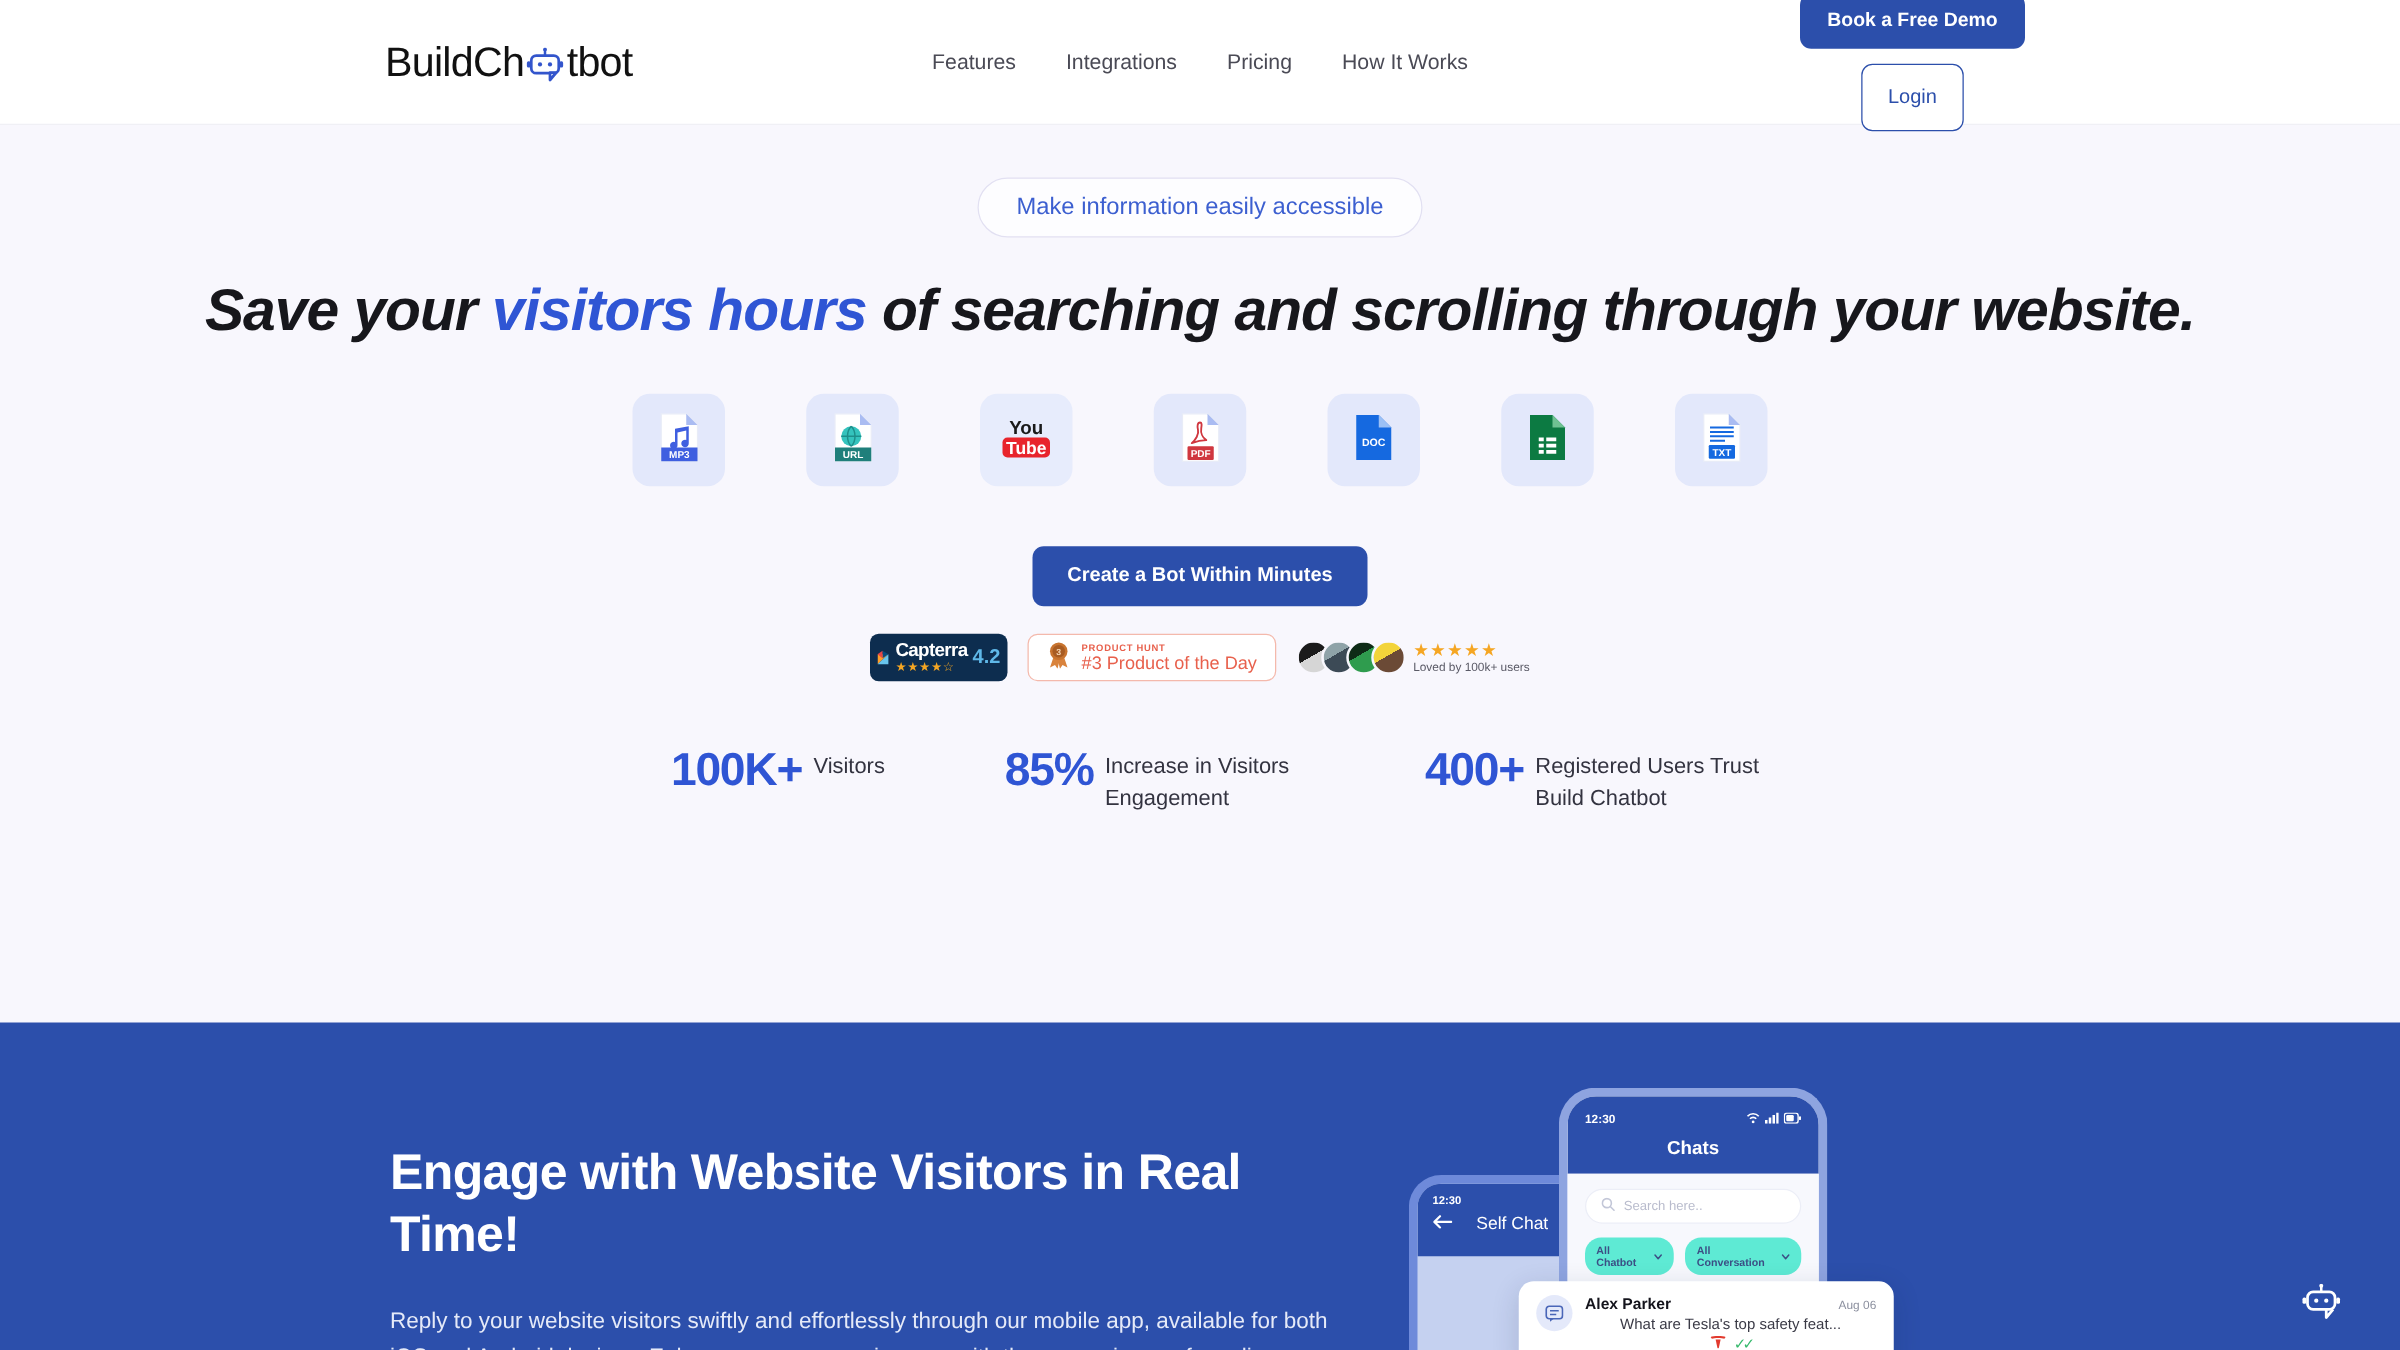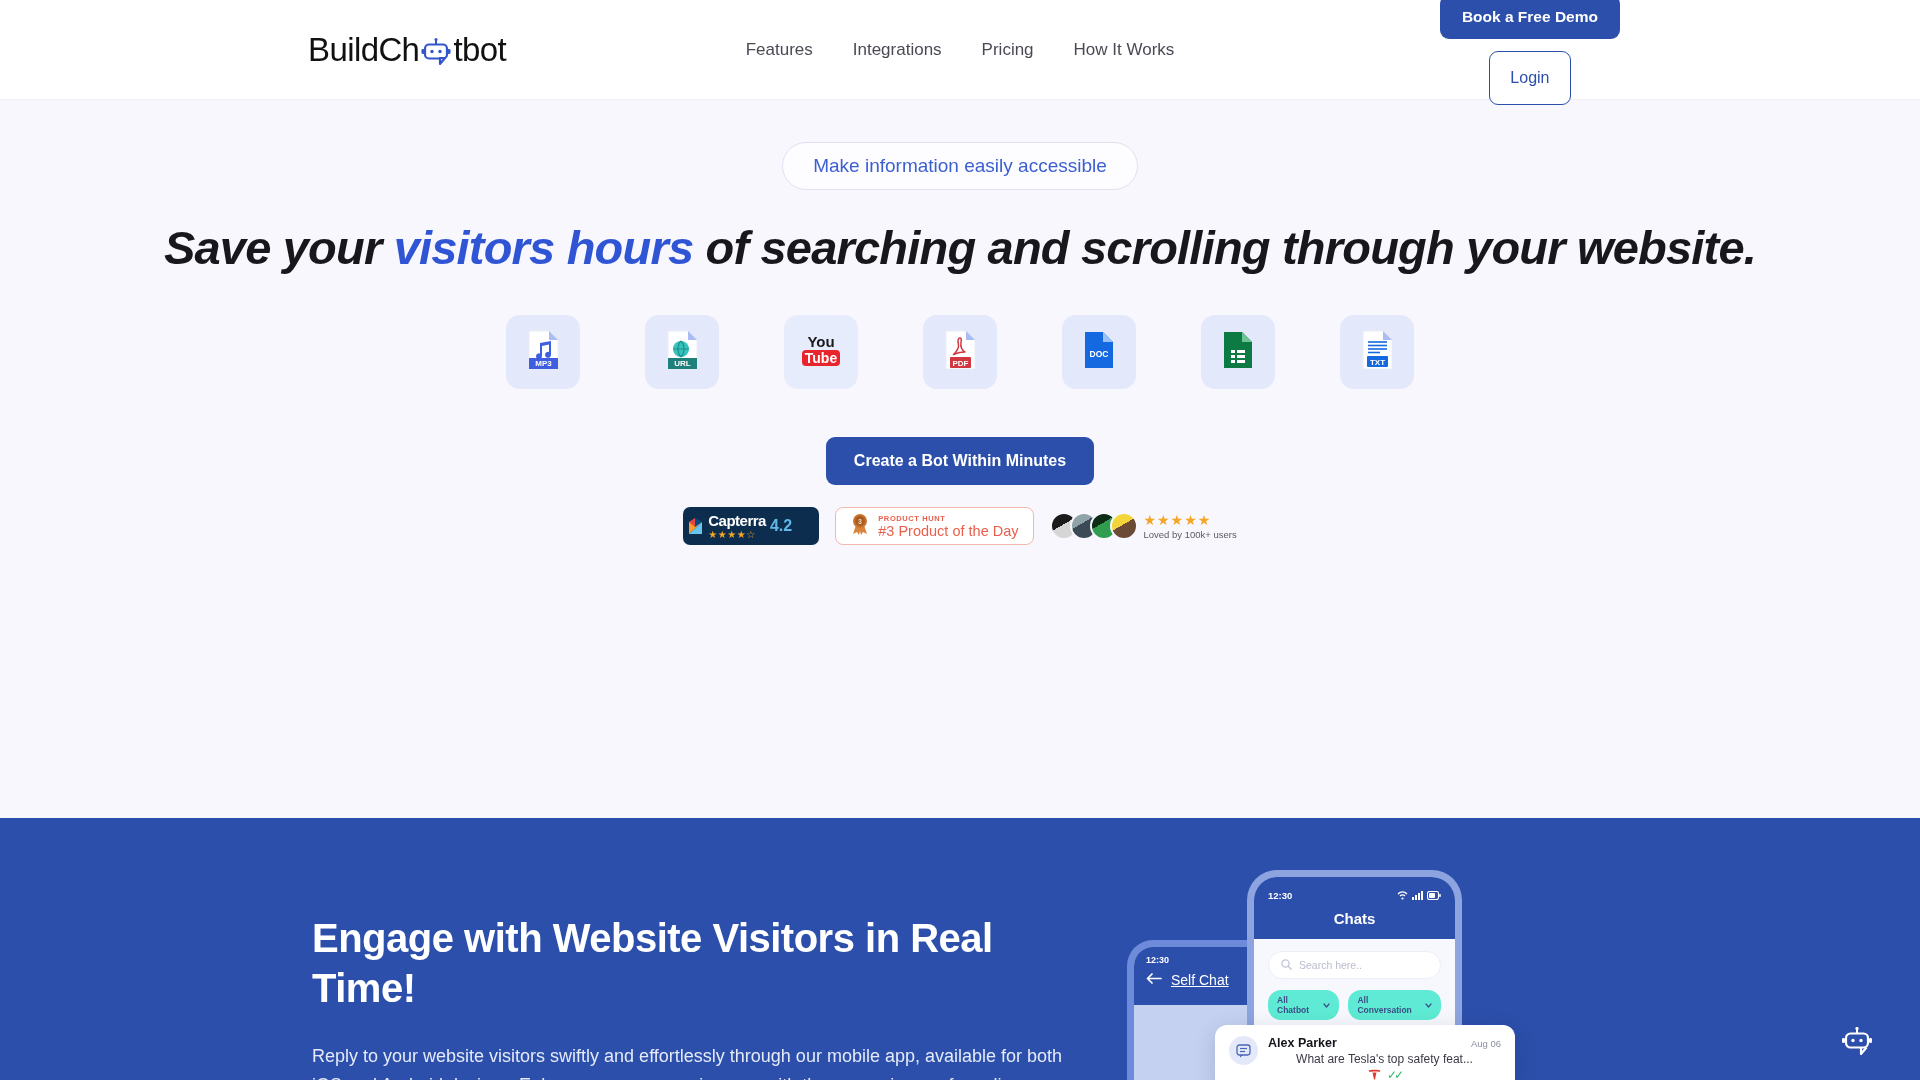"Capterra" .capterra { width: 136px -> 110px }
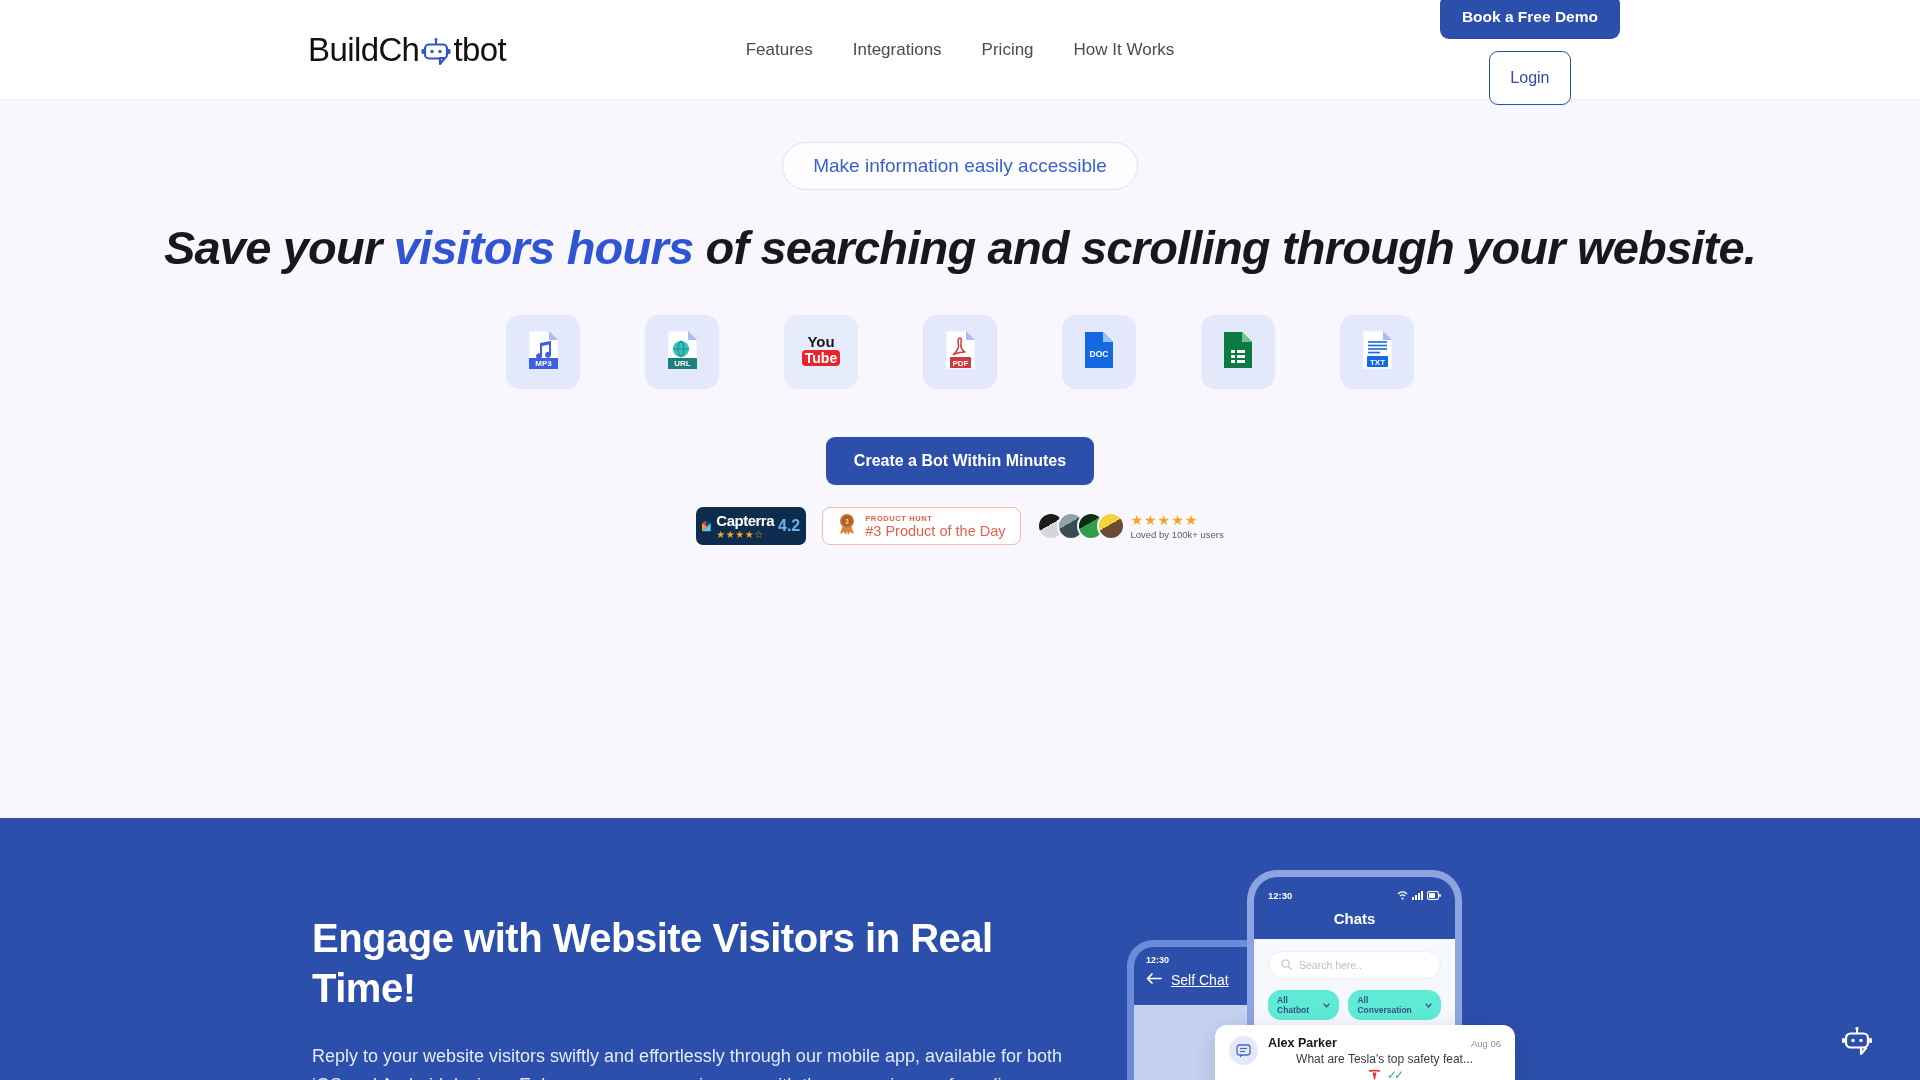"100K+" div.stats { html: none -> <div> <div> <div>100K+</div> <div>Visitors</div> </div> <div> <div>85%</div> <div>Increase in Visitors Engagement</div> </div> <div> <div>400+</div> <div>Registered Users Trust Build Chatbot</div> </div> </div> }
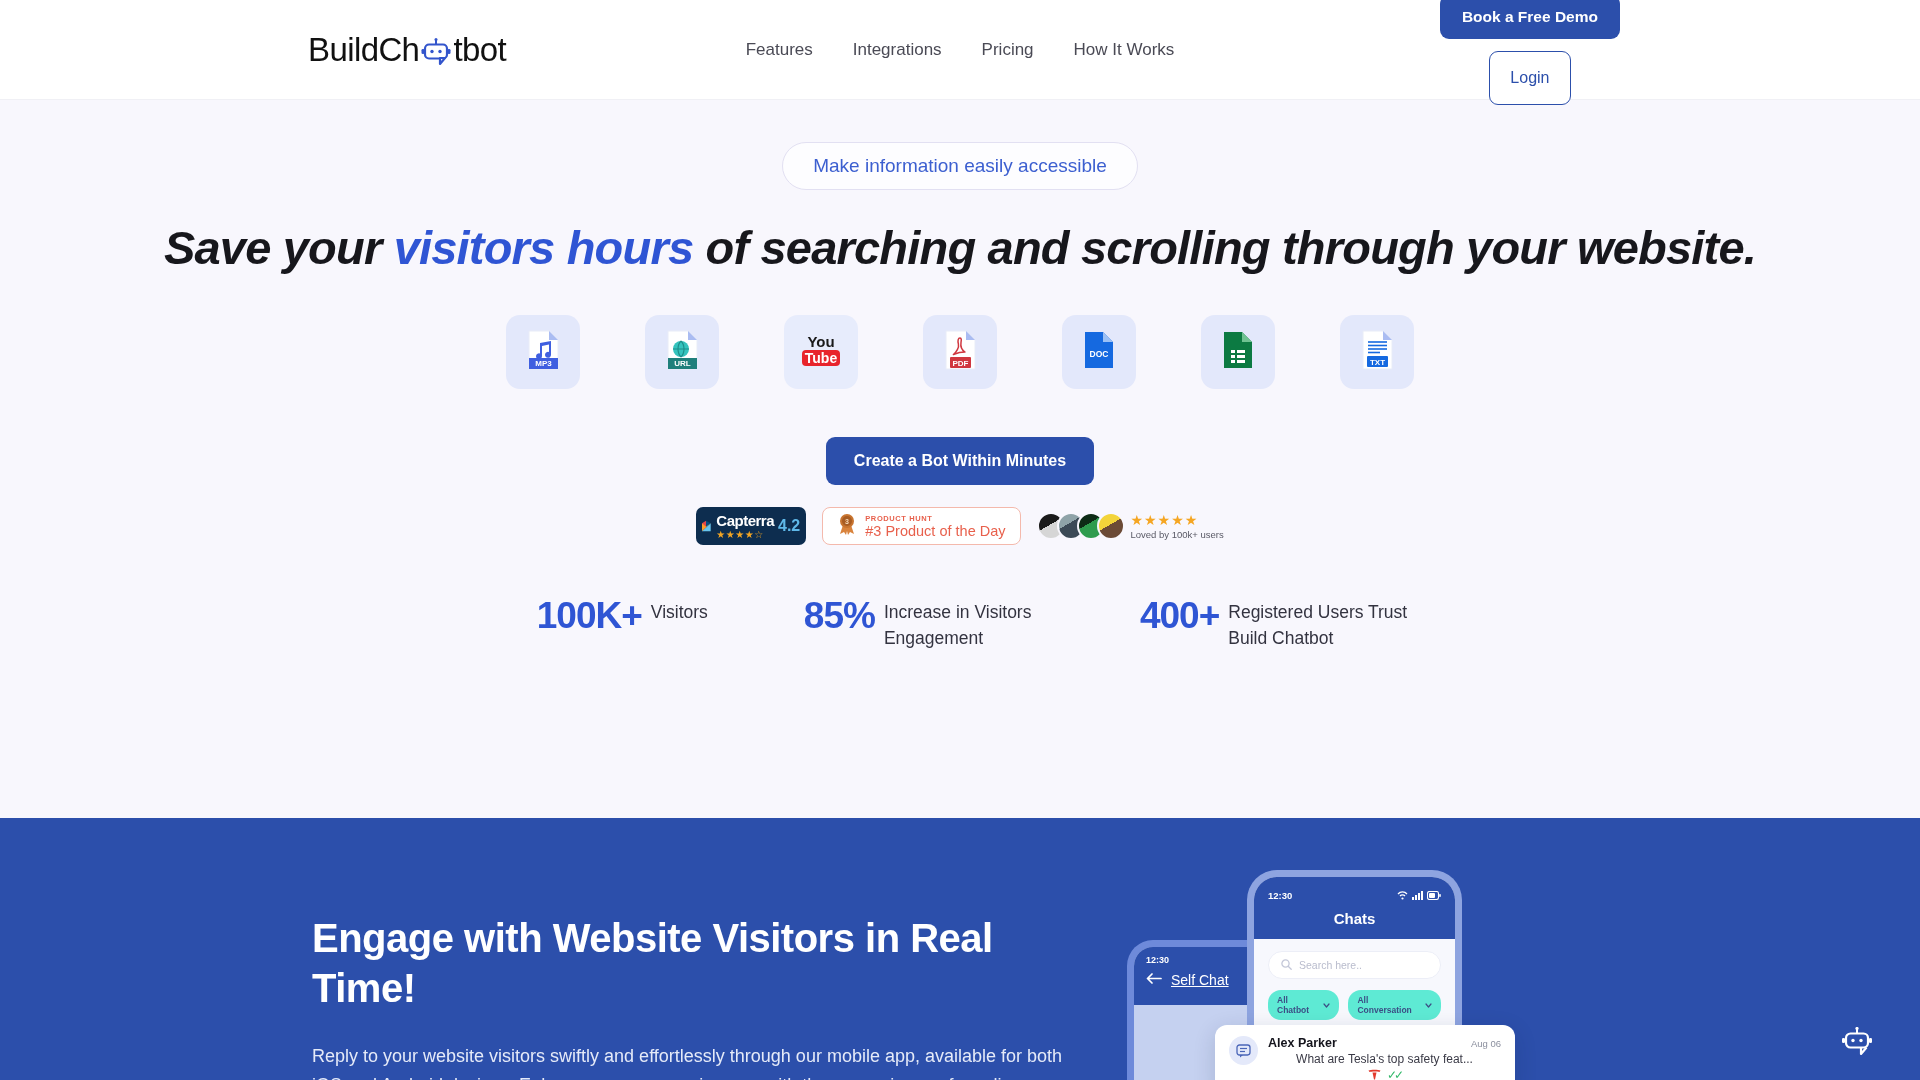"Self Chat" .pb-row { align-items: flex-end -> flex-start; gap: 9px -> 19px; text-decoration: underline -> none }
